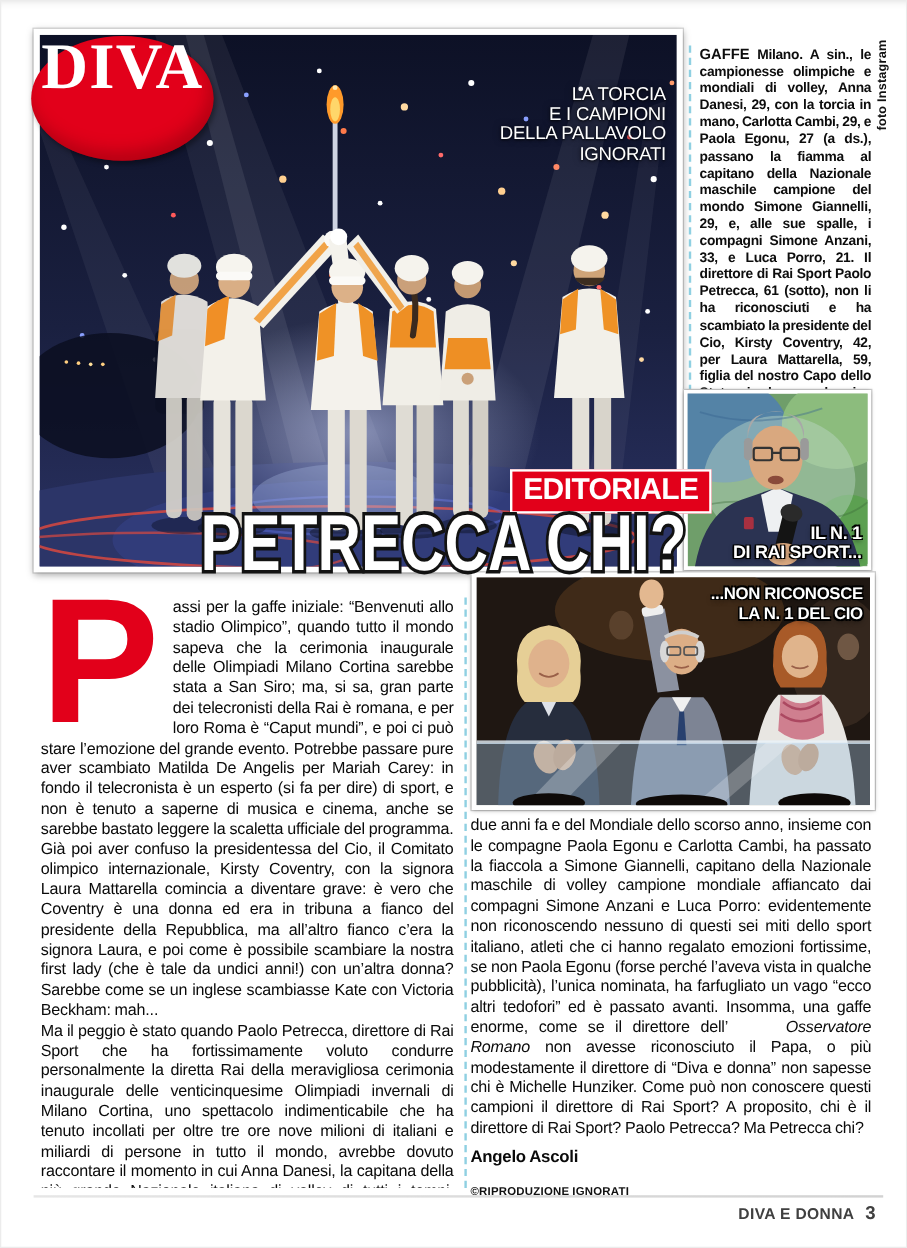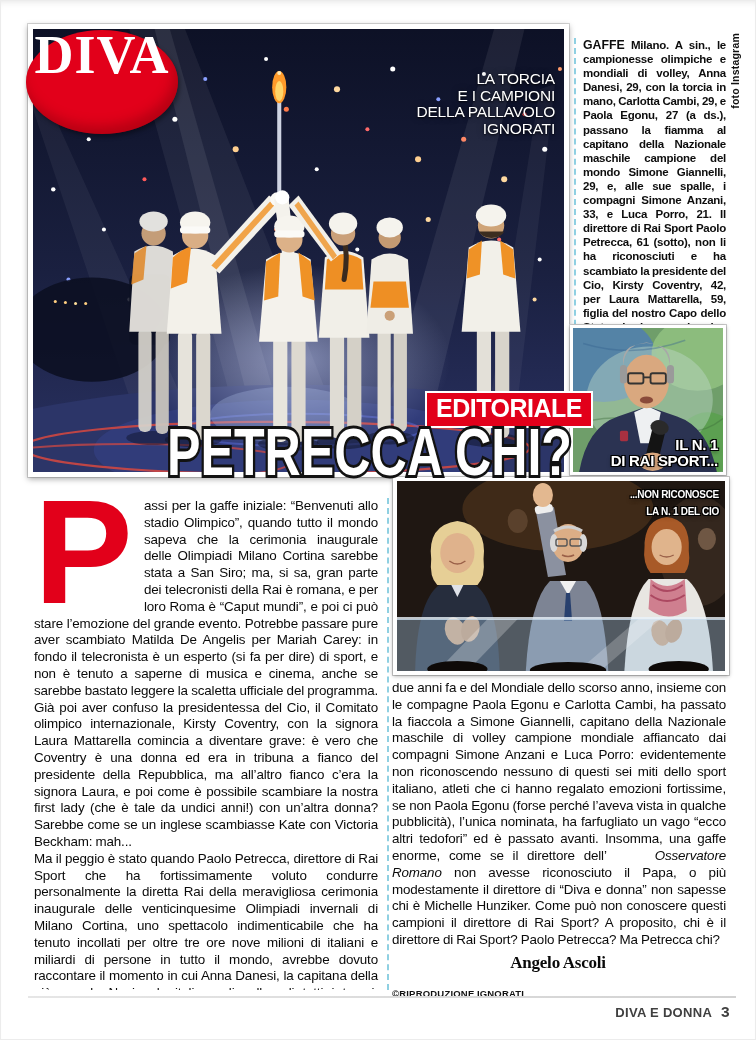"...NON RICONOSCE" .cio-caption { font-size: 10px -> 14px }
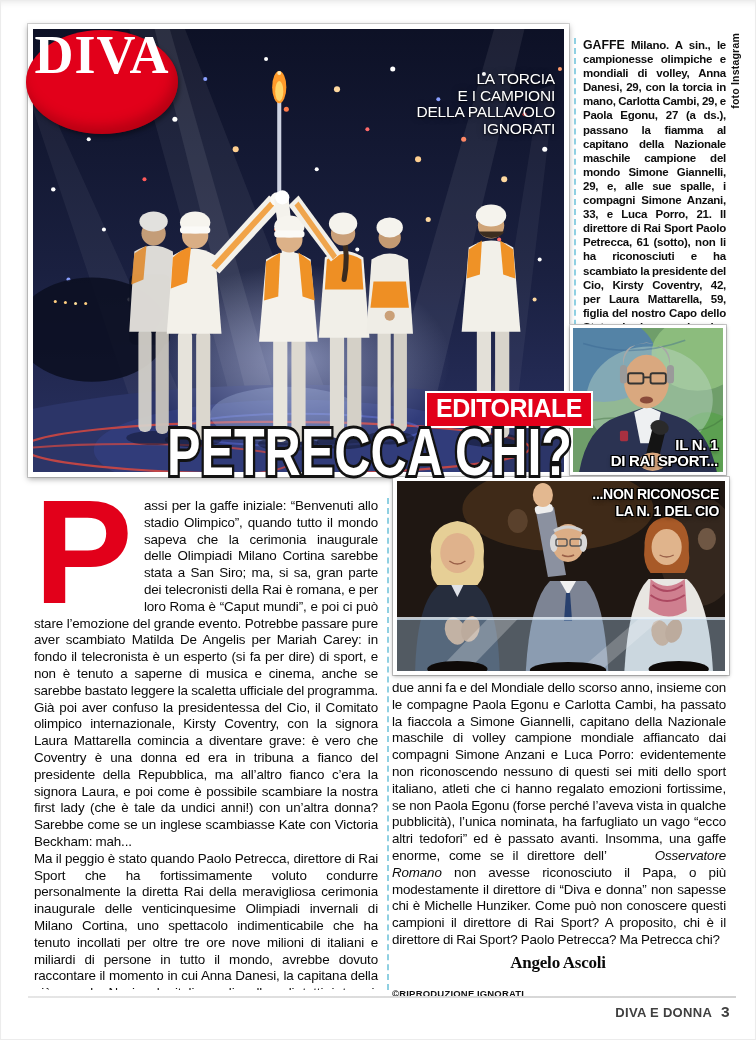"Angelo Ascoli" .byline { font-family: Liberation Serif, serif -> none; font-size: 17px -> 14px; text-align: center -> left }
